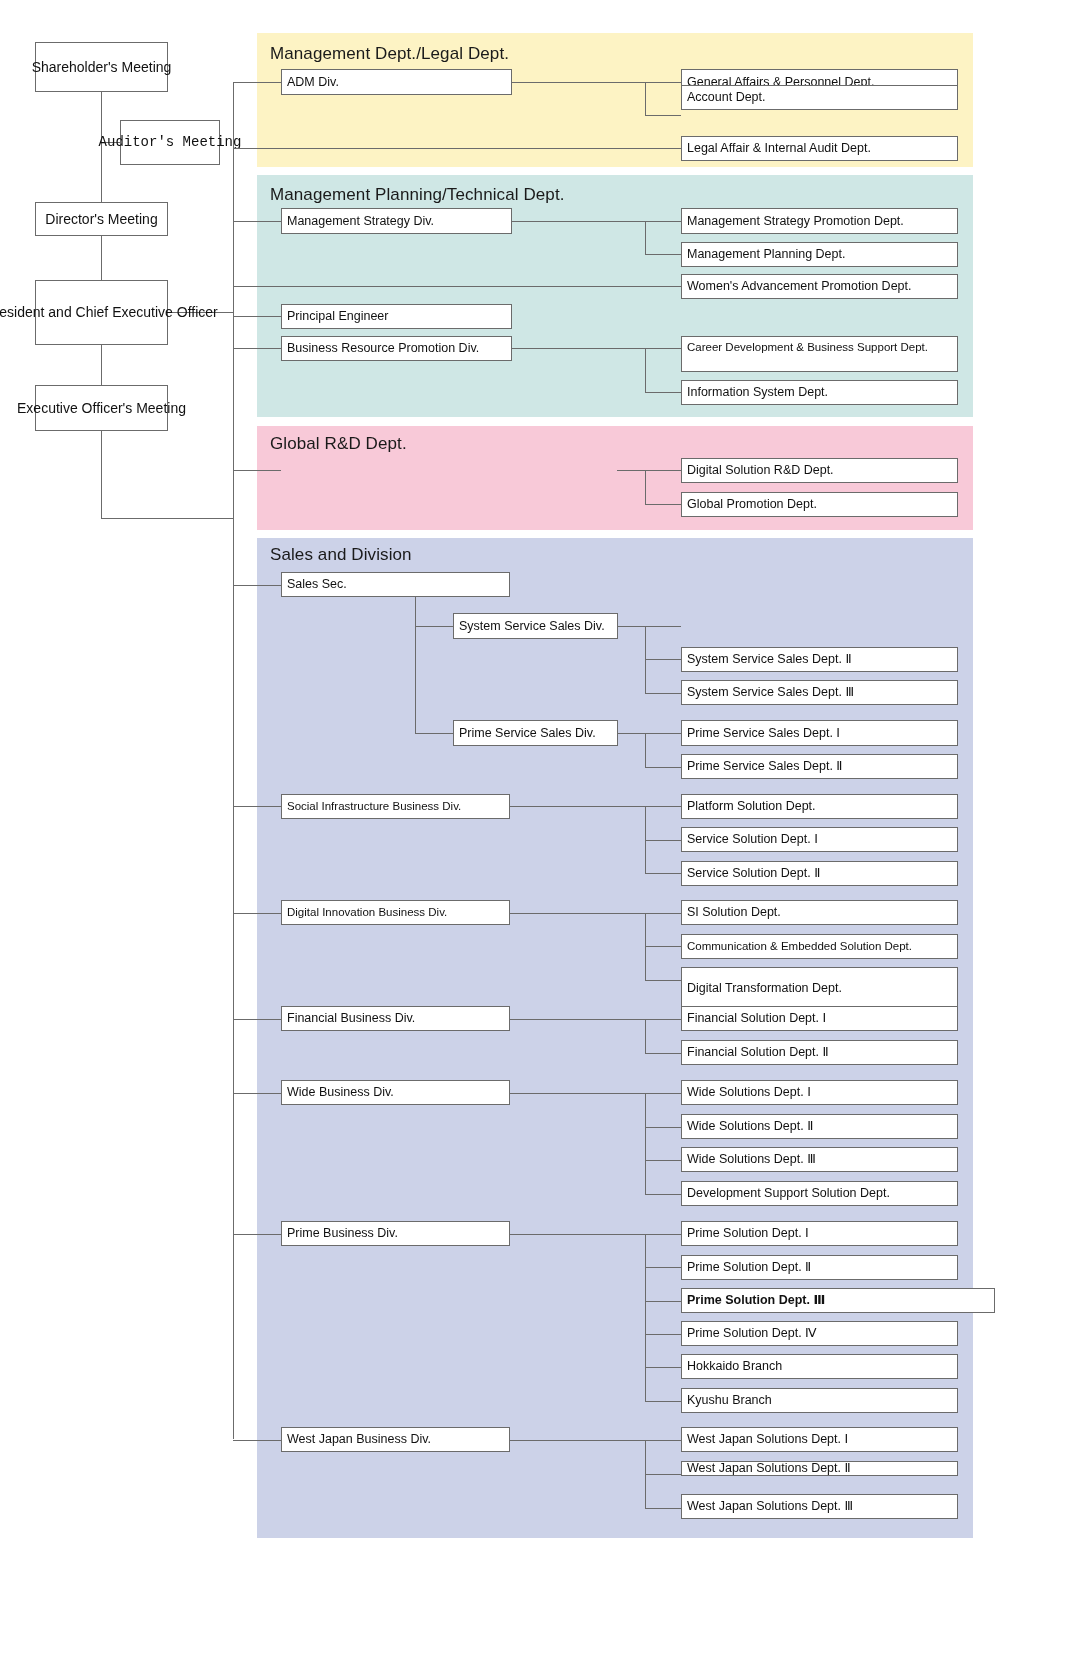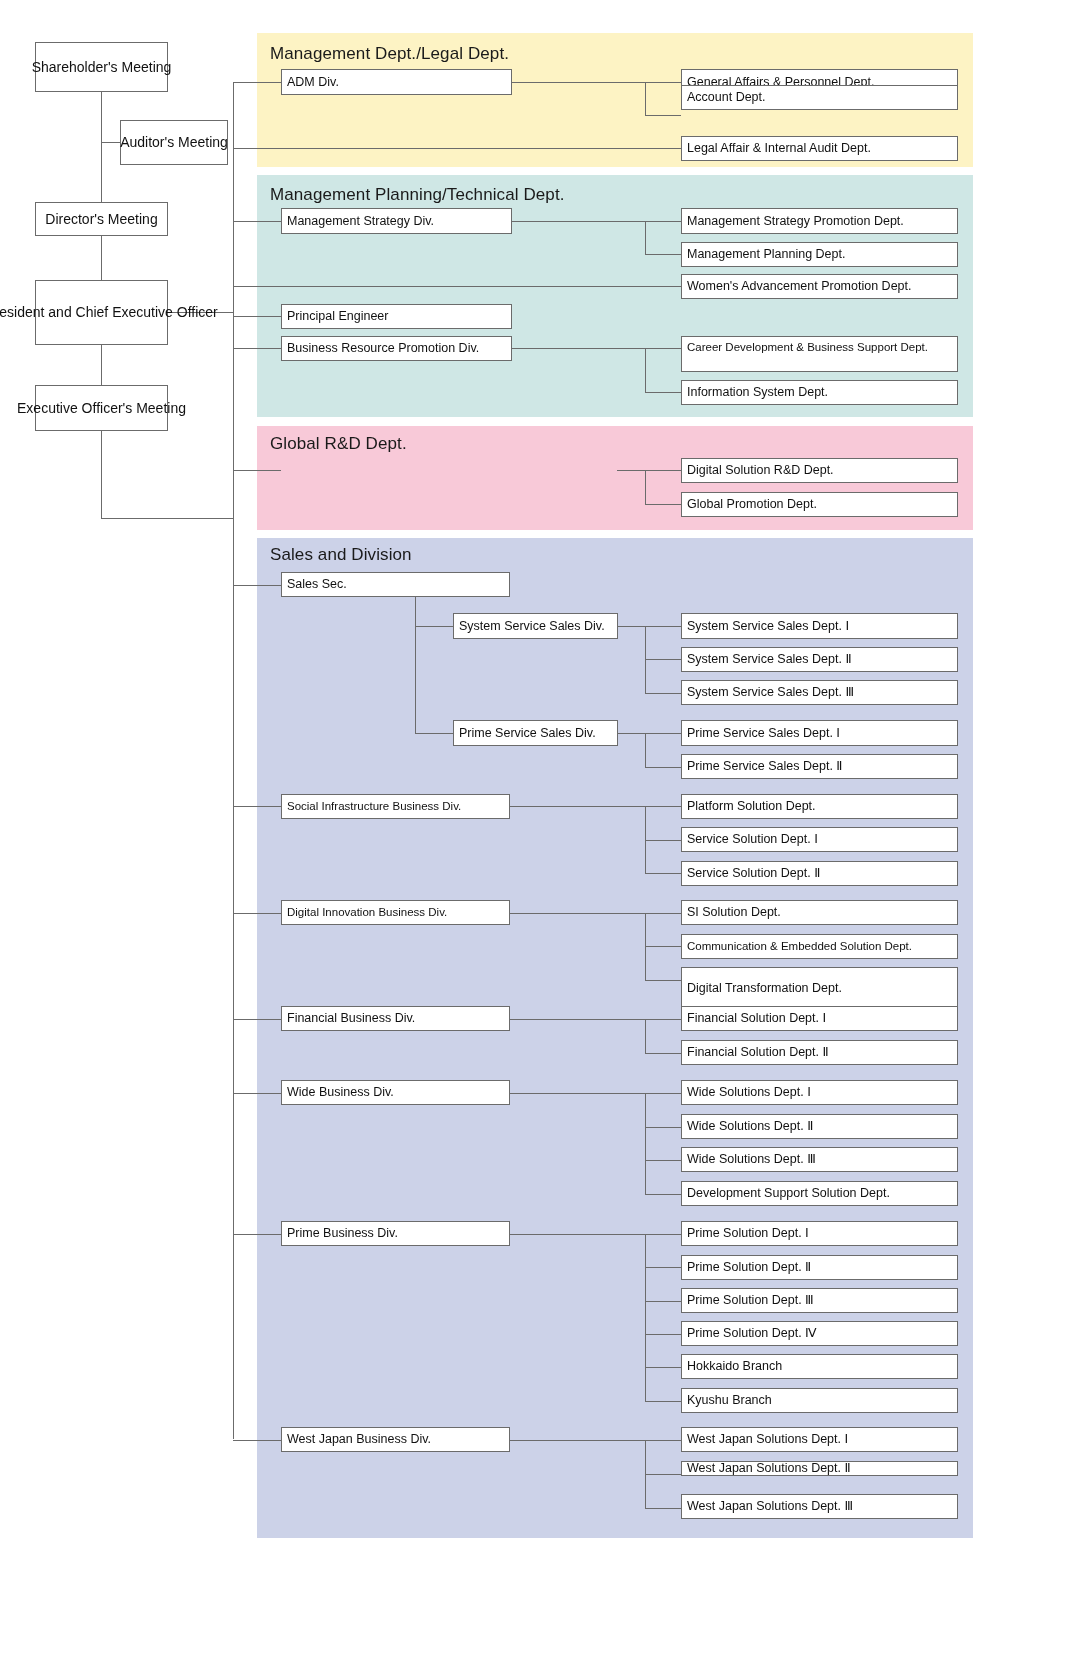"Auditor's Meeting" div.node { font-family: none -> Liberation Mono, monospace; width: 108px -> 100px }
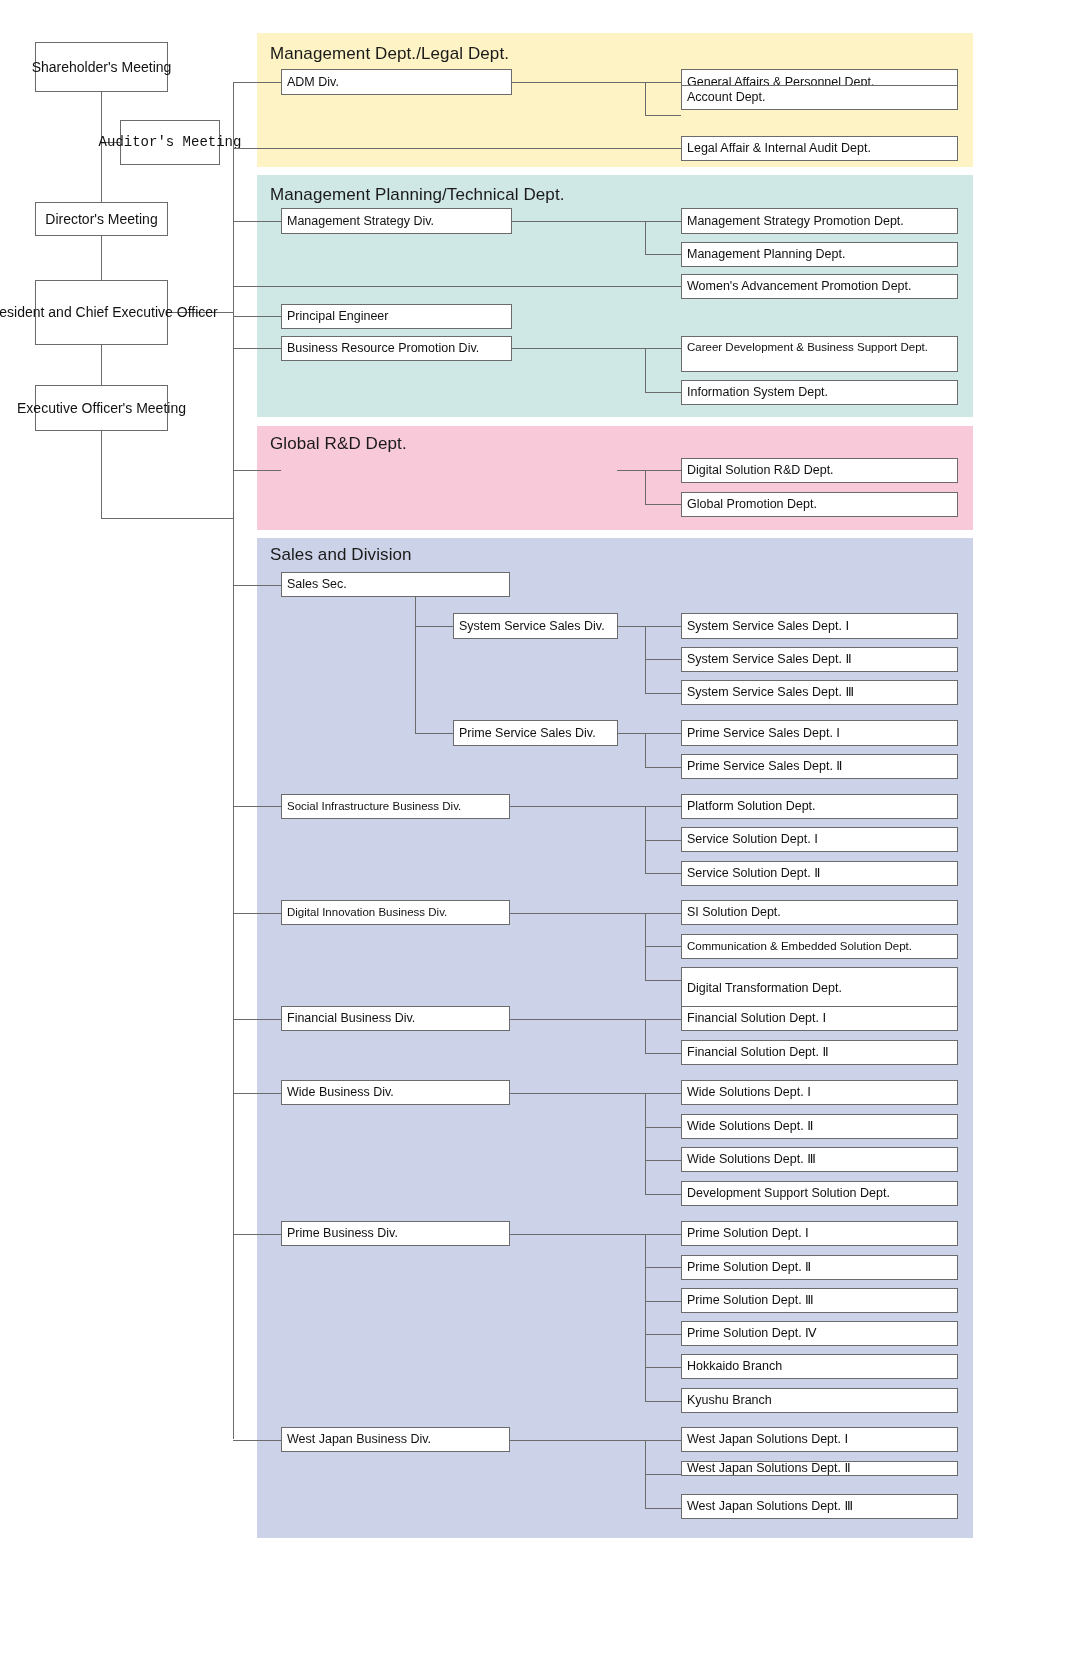"System Service Sales Dept. Ⅰ" div.node { html: <div>System Service Sales Dept. Ⅰ</div> -> none }
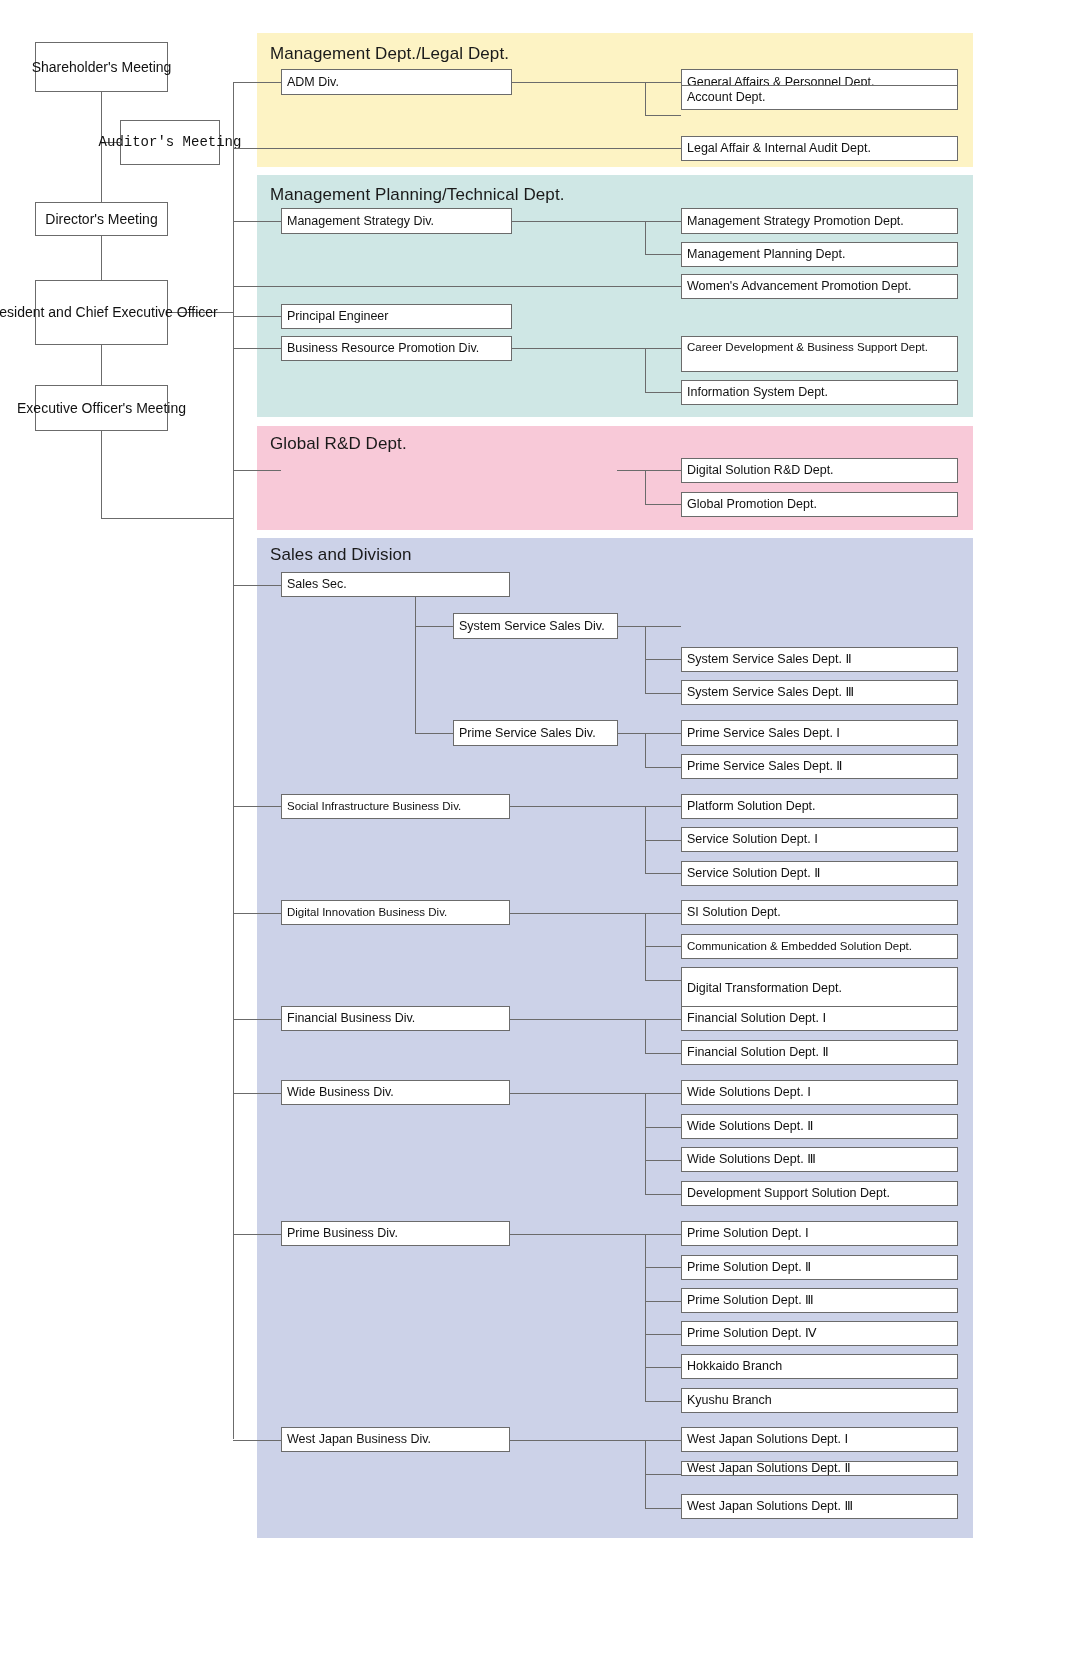"Prime Solution Dept. Ⅲ" div.node { font-weight: none -> bold; width: 277px -> 314px }
